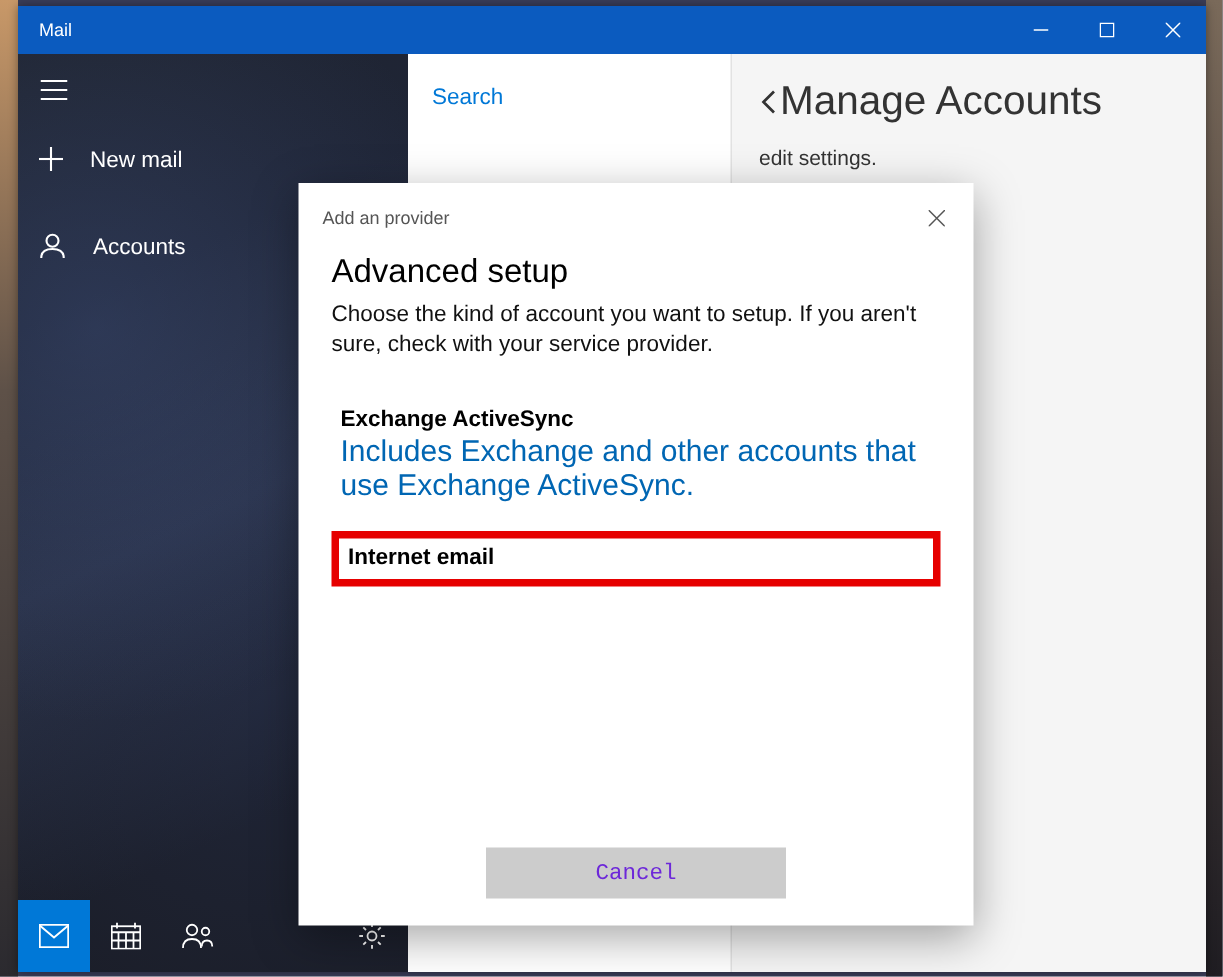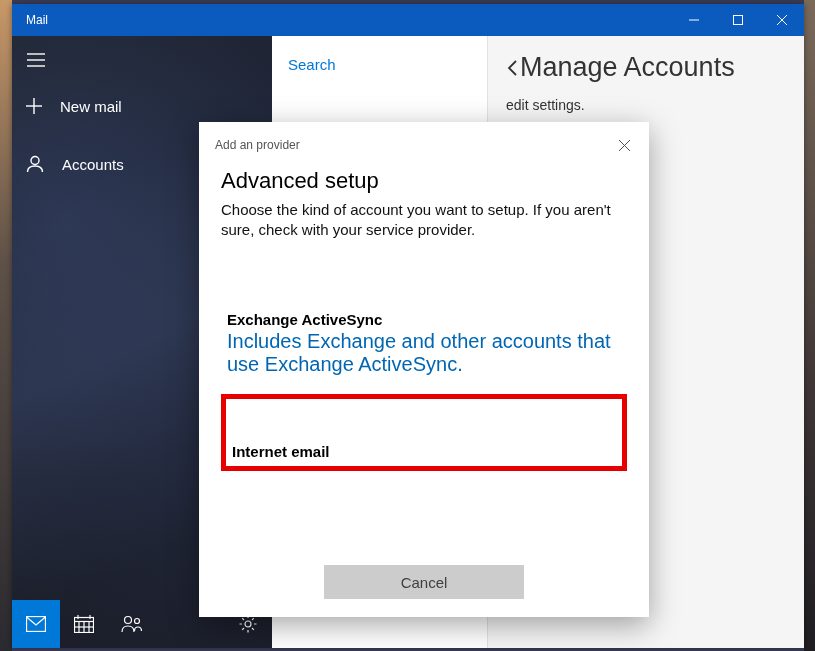"Exchange ActiveSync" .option-title { margin-top: 40px -> none }
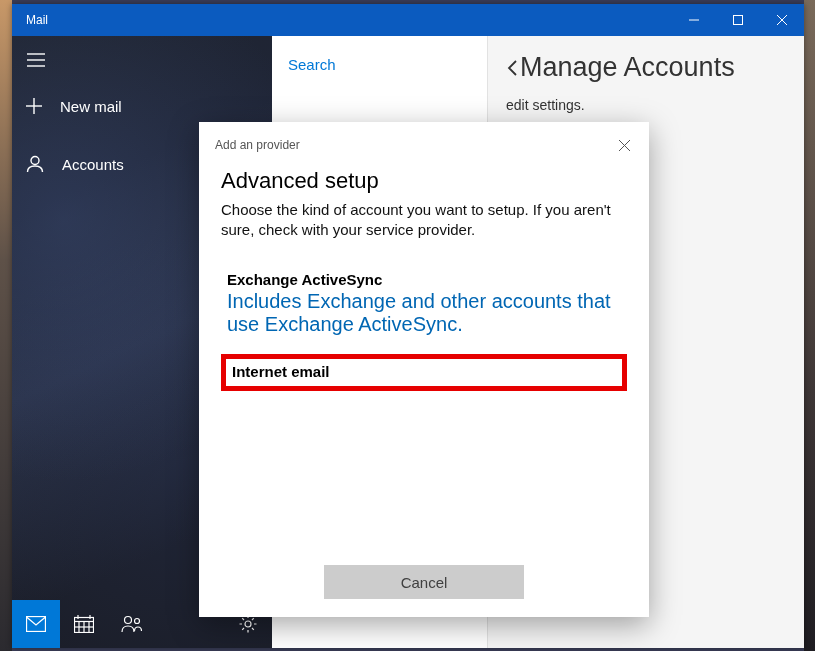"Cancel" .cancel-btn { color: #404040 -> #6d28d9; font-family: none -> Liberation Mono, monospace }
